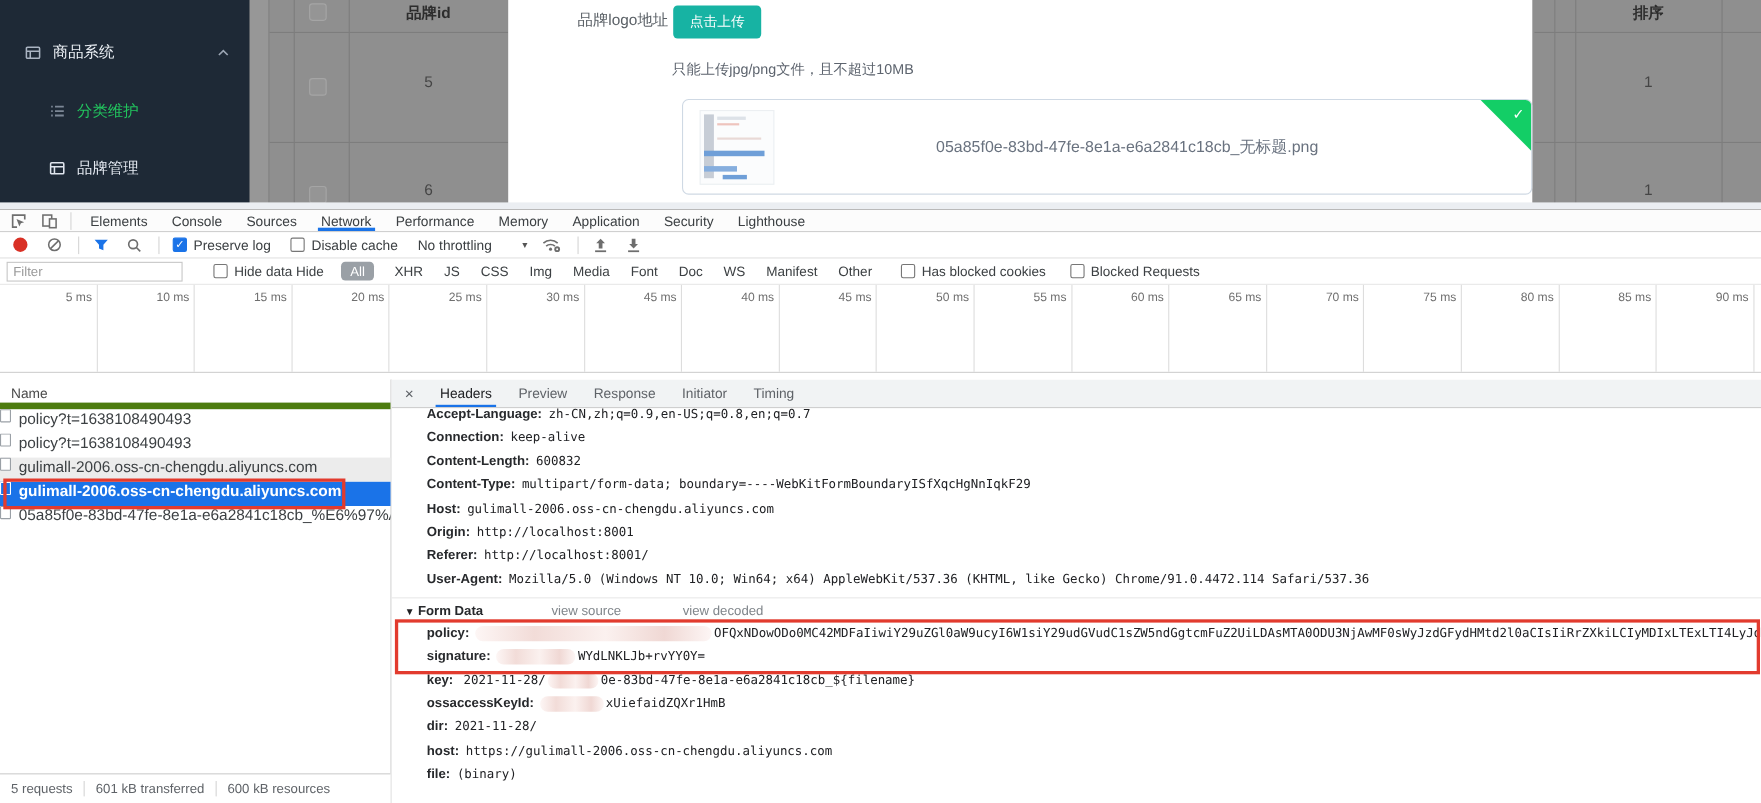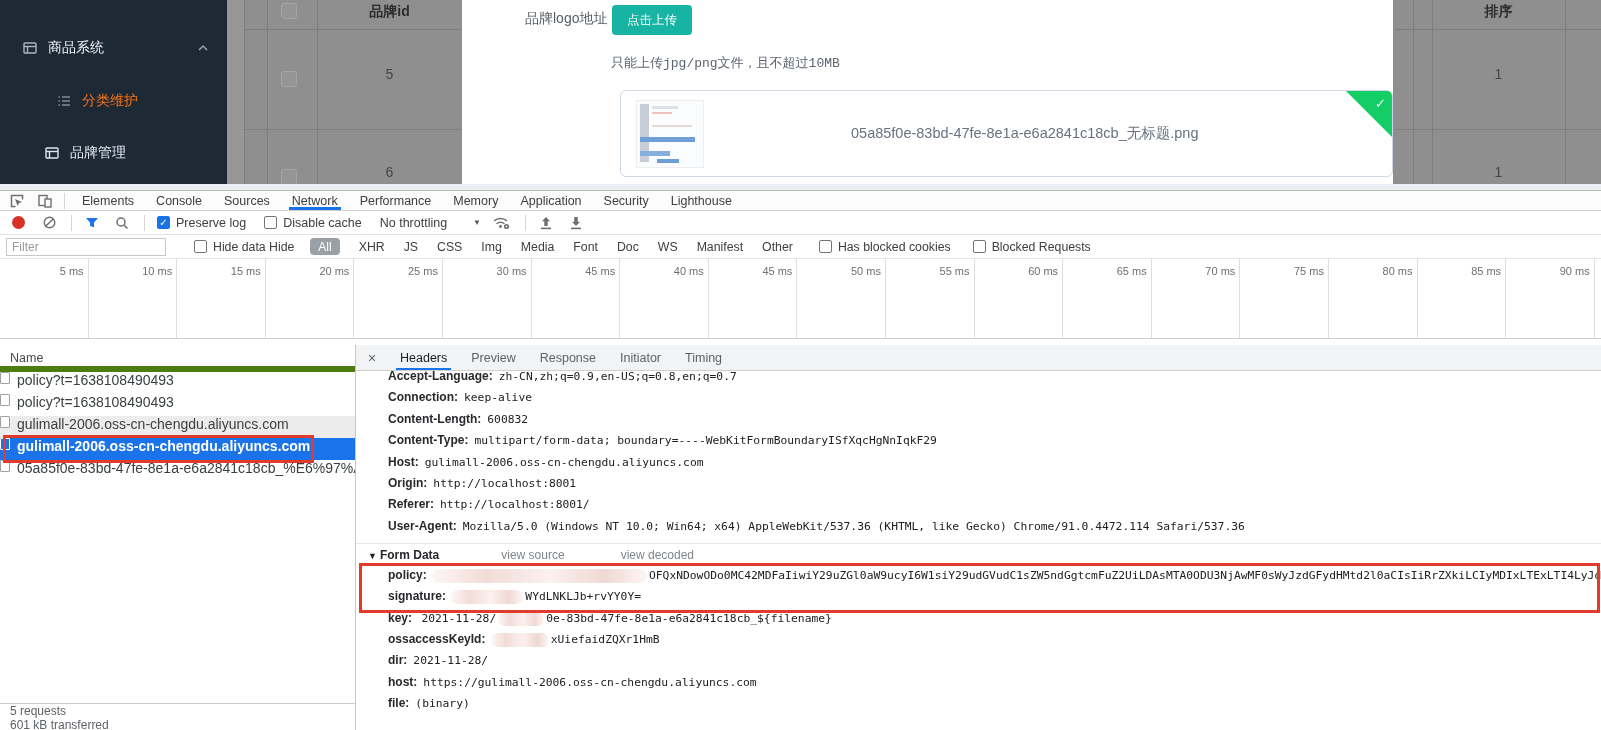"只能上传jpg/png文件，且不超过10MB" .dlg-hint { font-family: Liberation Mono, monospace -> none }
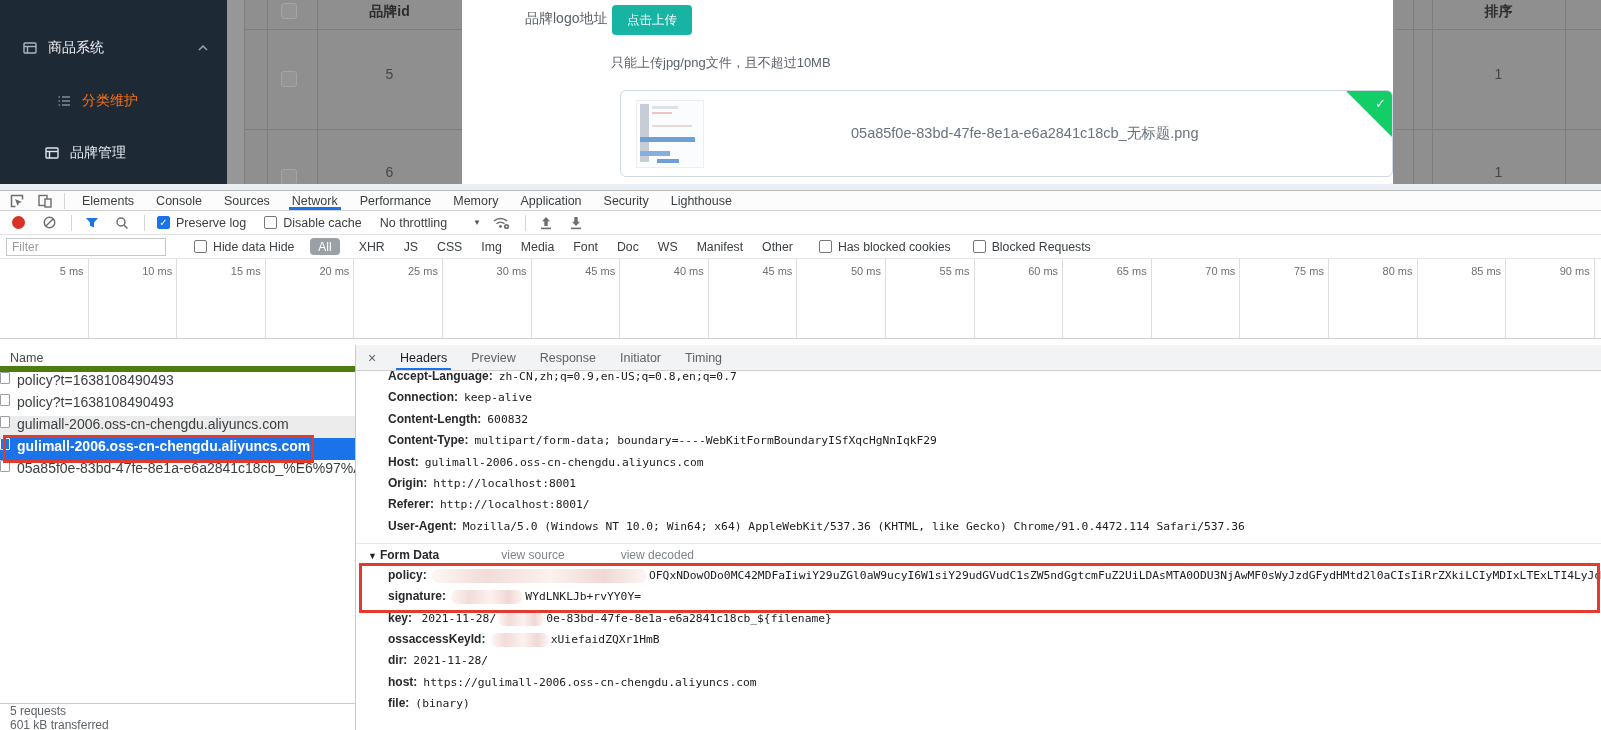"分类维护" .menu-sub1 { color: #f97316 -> #22c55e; margin-left: 12px -> none }
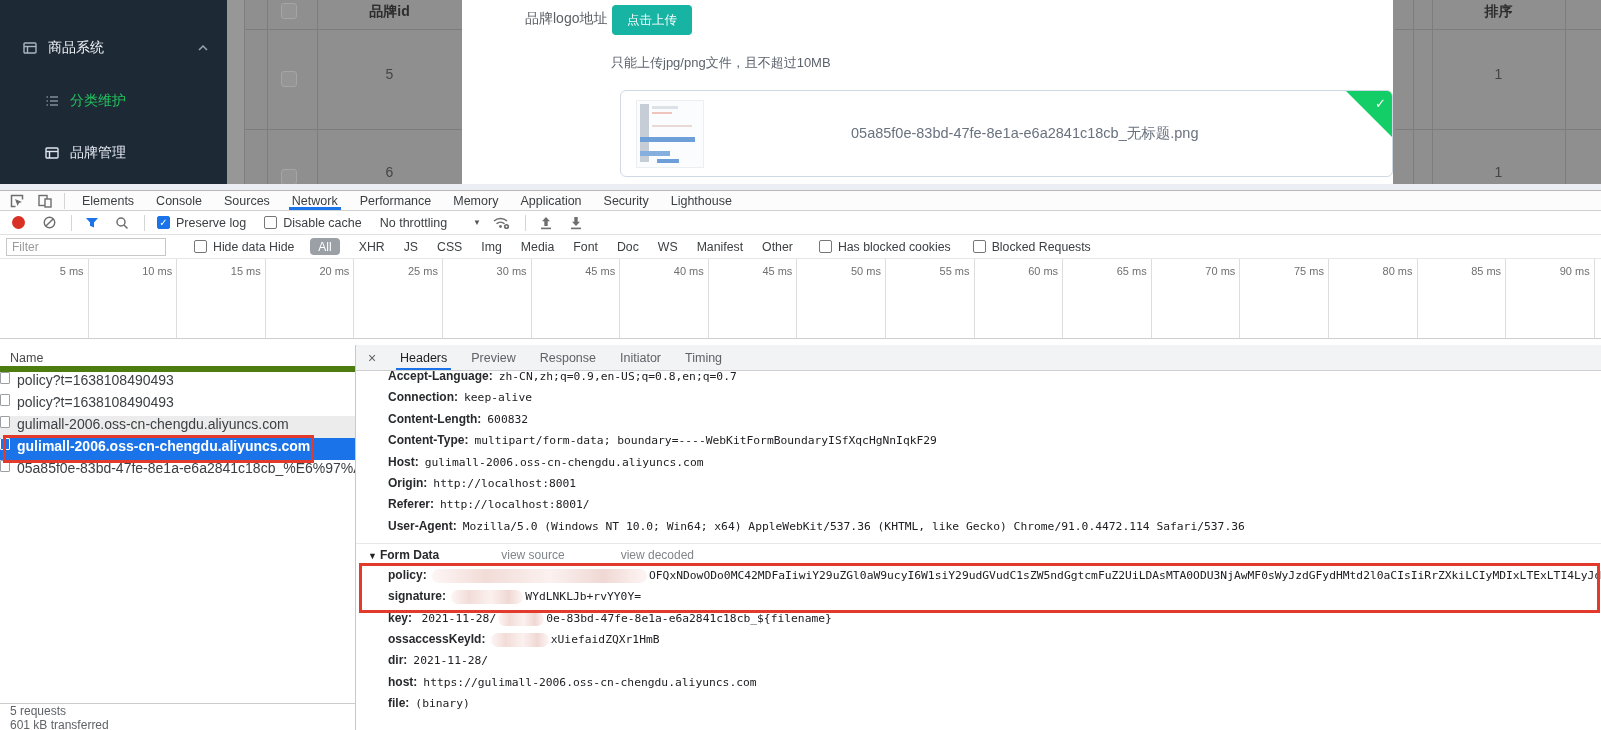"5 requests" .req-status { align-items: none -> center; flex-direction: column -> none }
